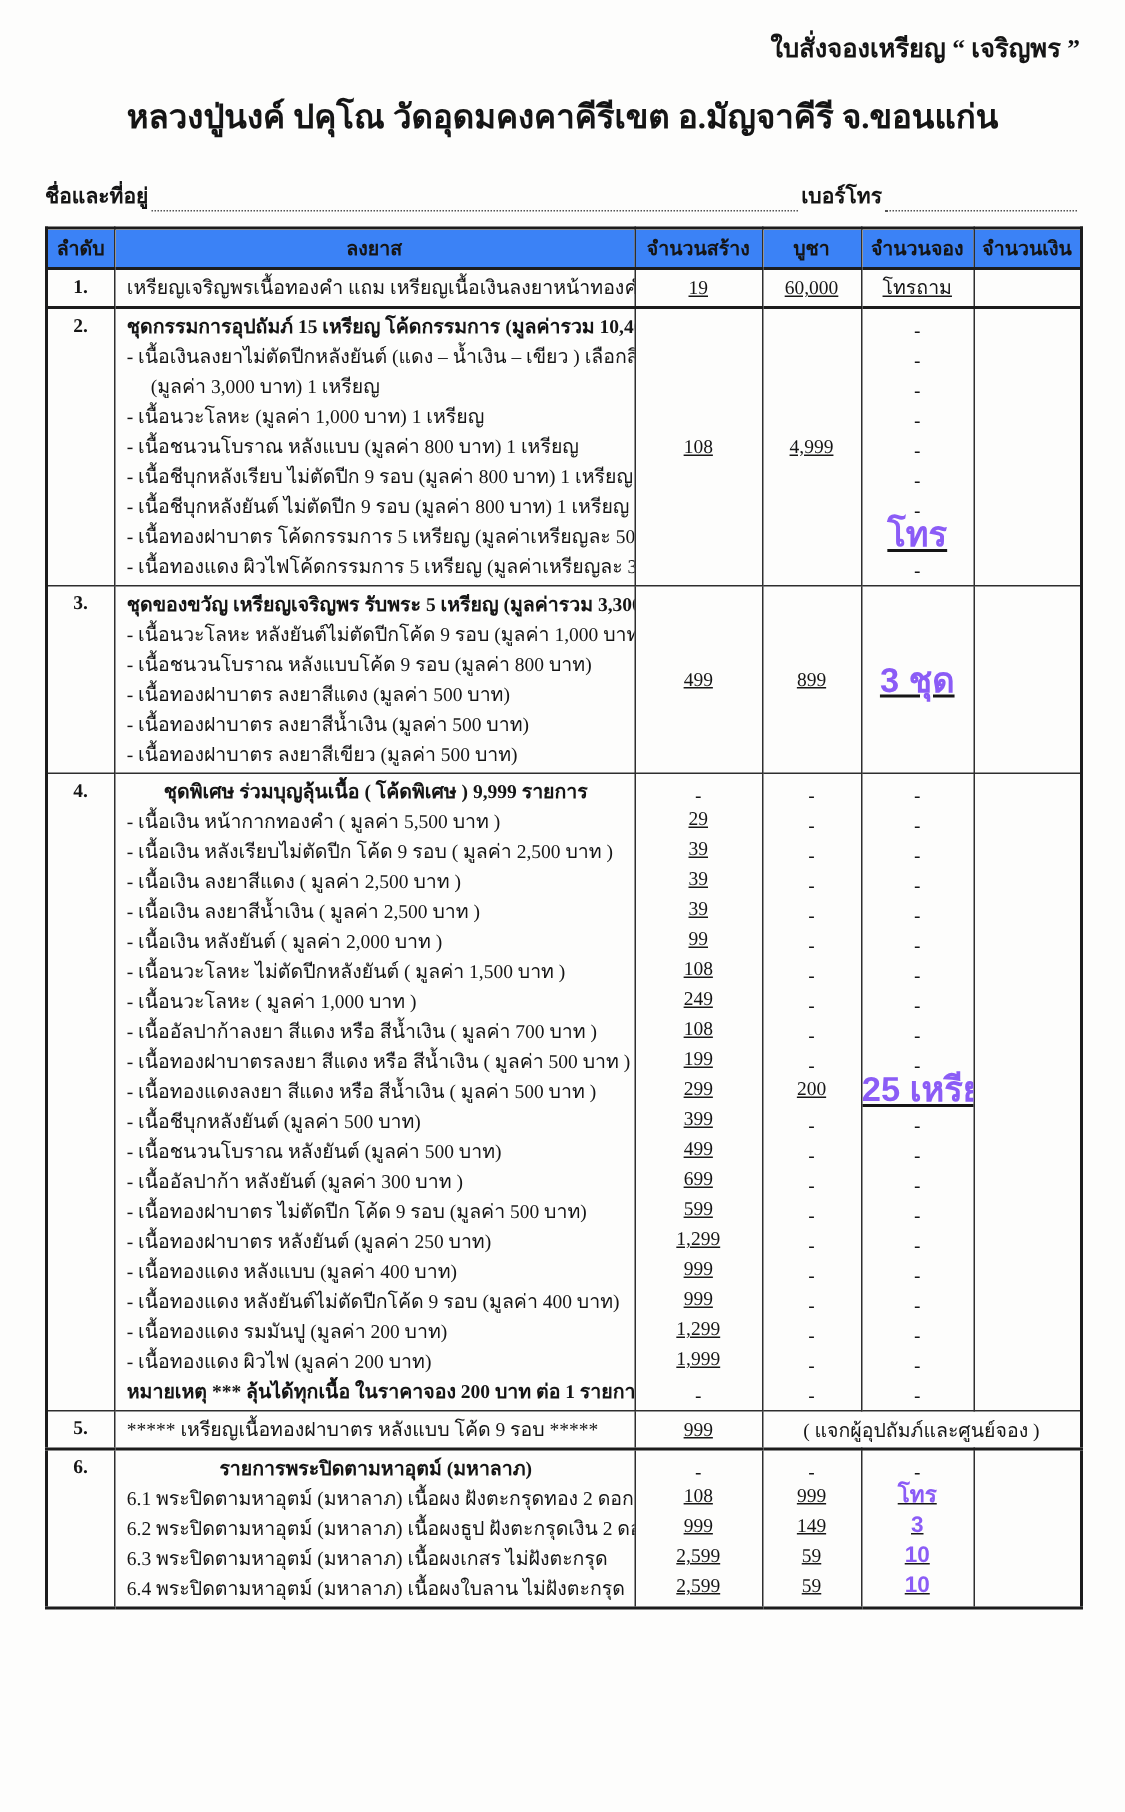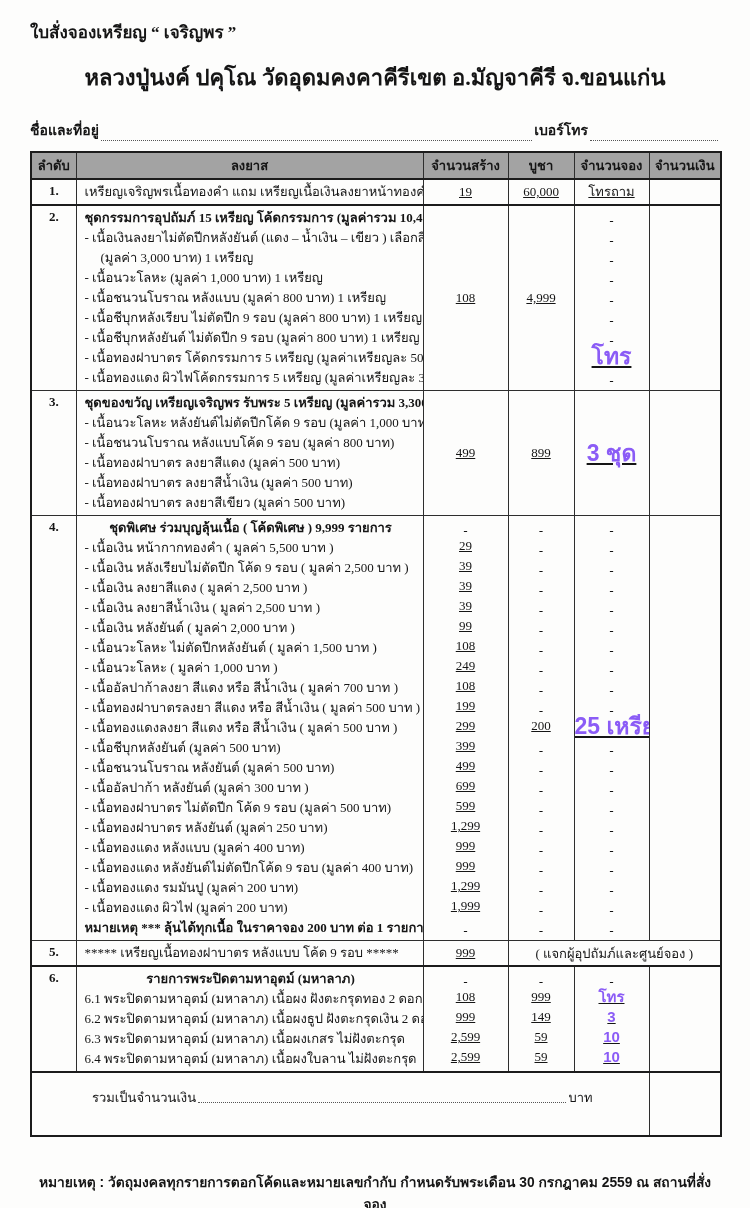"ใบสั่งจองเหรียญ “ เจริญพร ”" .title { text-align: left -> right }
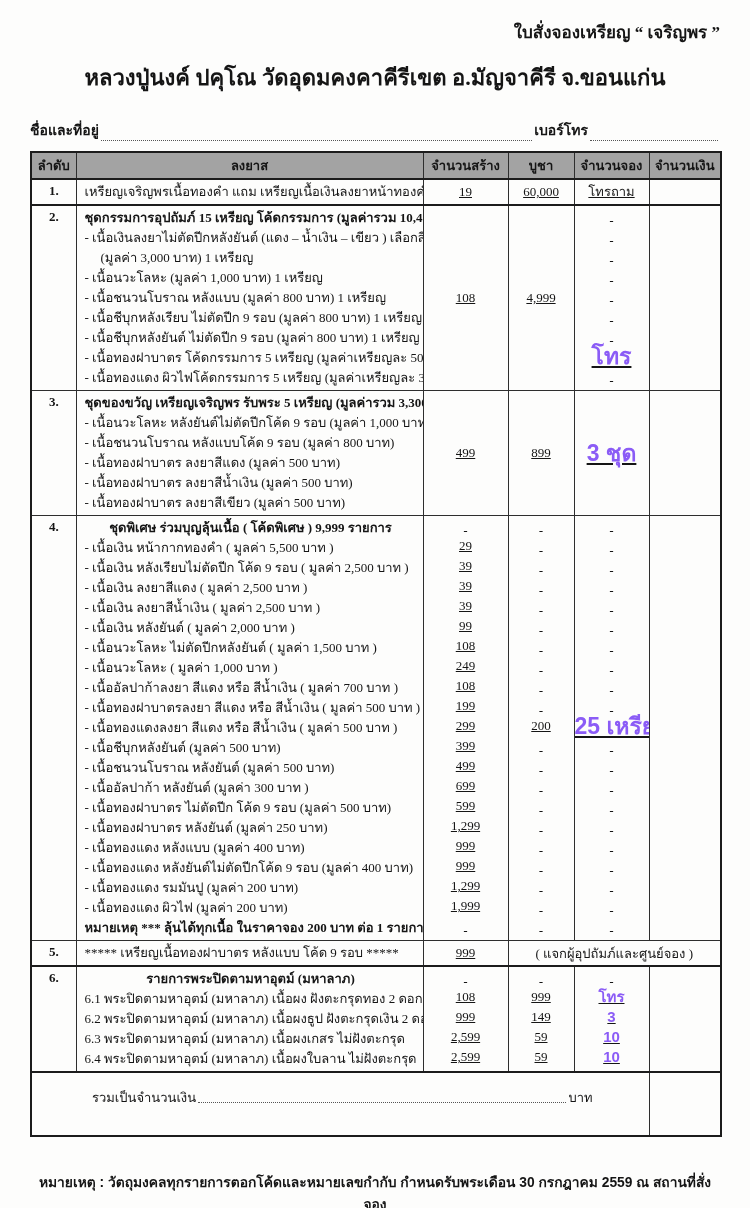"ลำดับ" th { background: #a3a3a3 -> #3b82f6 }
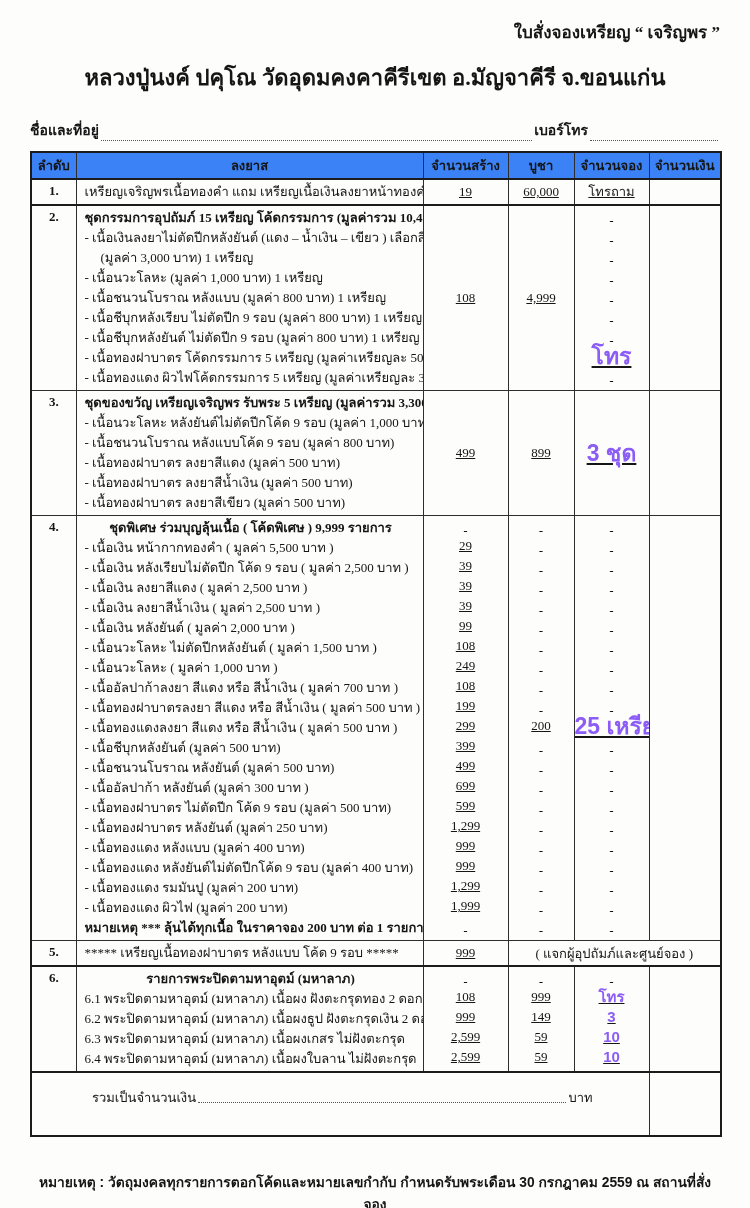"รวมเป็นจำนวนเงิน" tr.total-row { html: <tr> <td> <div> <span>รวมเป็นจำนวนเงิน</span> <span></span> <span>บาท</span> </div> </td> <td></td> </tr> -> none }
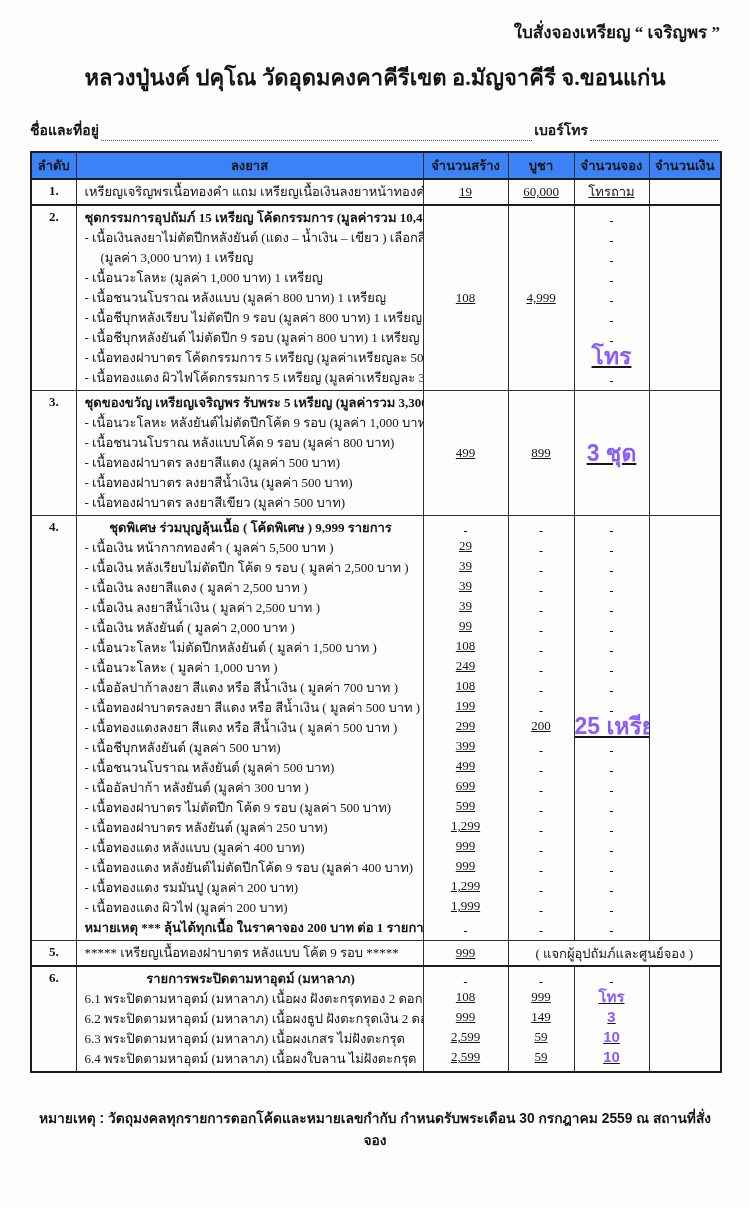"หมายเหตุ :" div.footer-note { html: <div>หมายเหตุ : วัตถุมงคลทุกรายการตอกโค้ดและหมายเลขกำกับ กำหนดรับพระเดือน 30 กรกฎาคม 2559 ณ สถานที่สั่งจอง</div> -> none }
